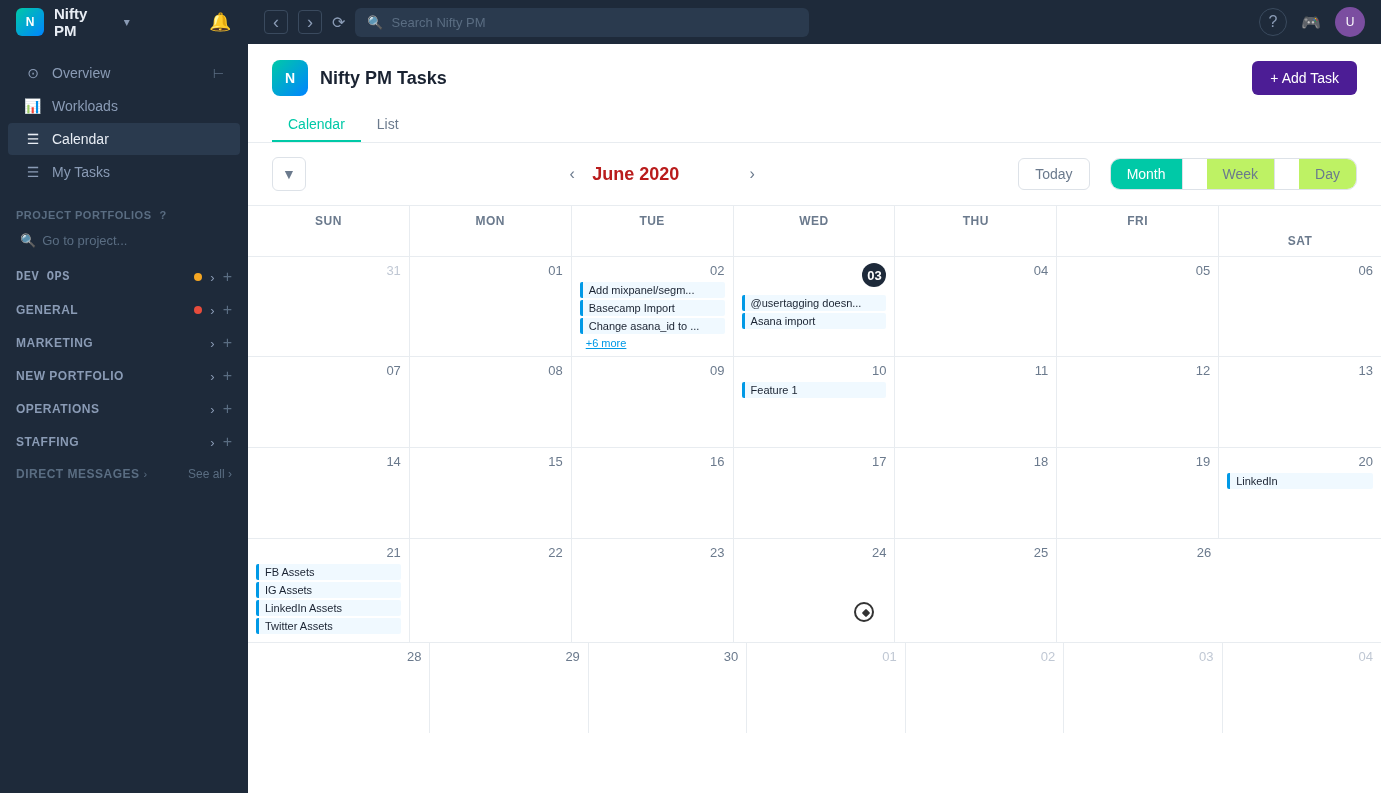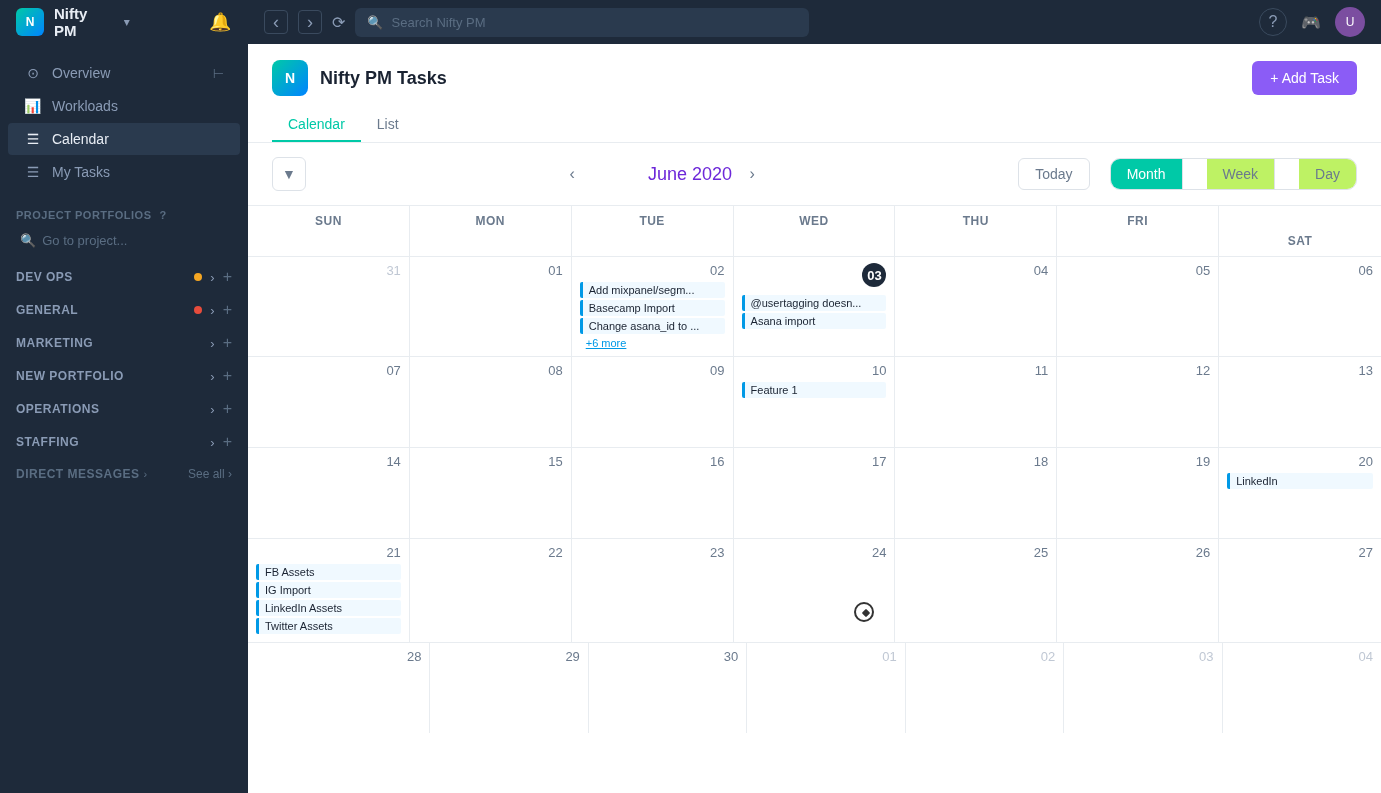"+ Add Task" .add-task-btn { background: #8b5cf6 -> #4c1d95 }
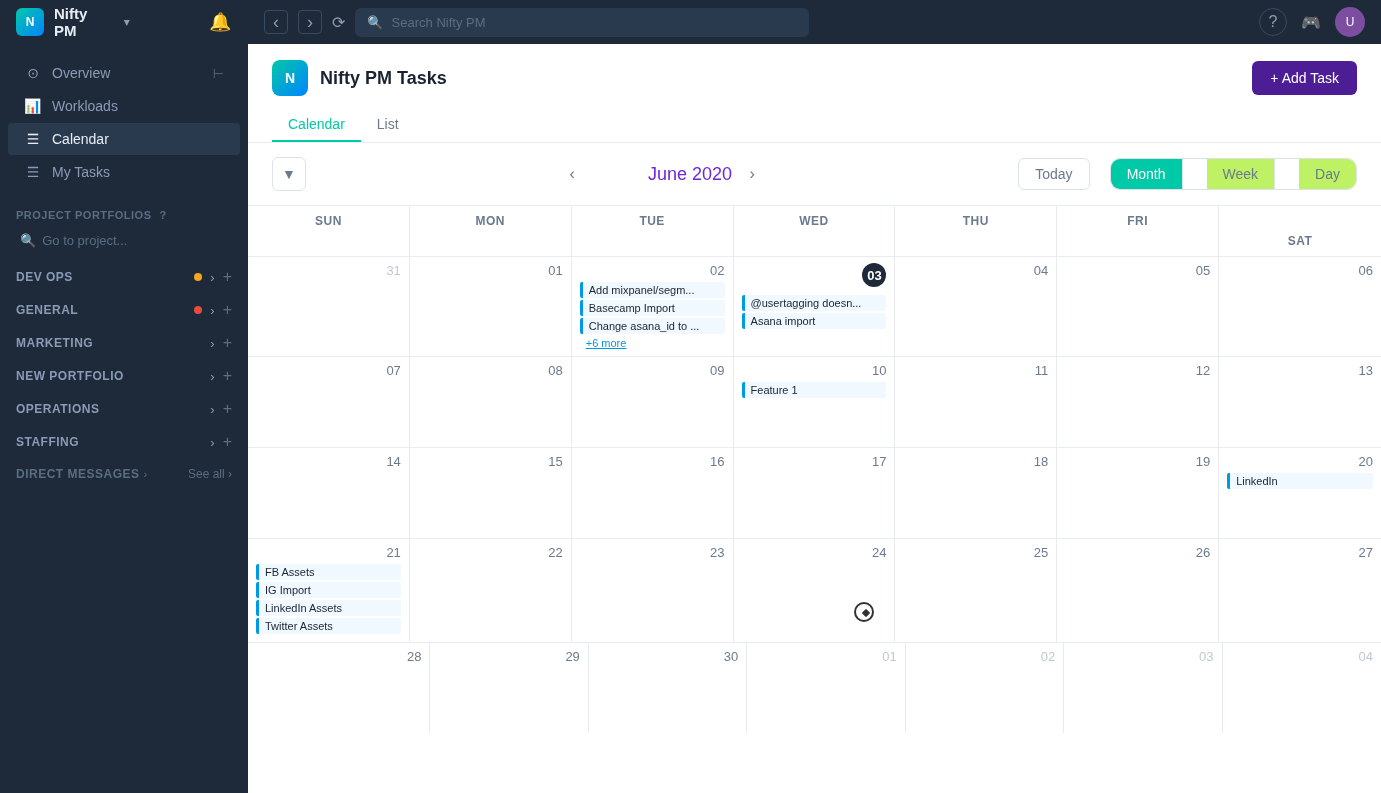"June 2020" .month-title { color: #6d28d9 -> #b91c1c; font-weight: 400 -> 700; text-align: right -> left }
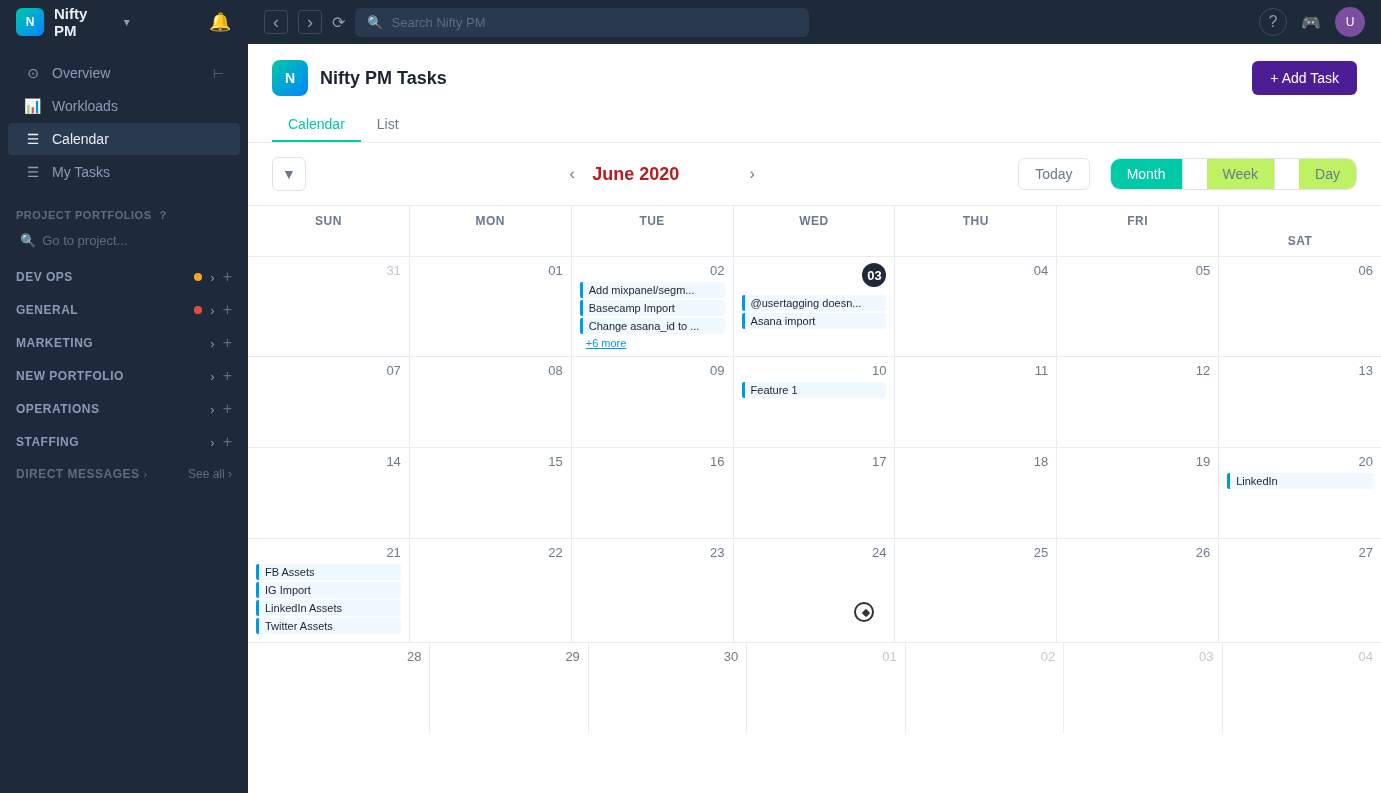"DEV OPS" span.group-name { font-family: none -> Liberation Mono, monospace }
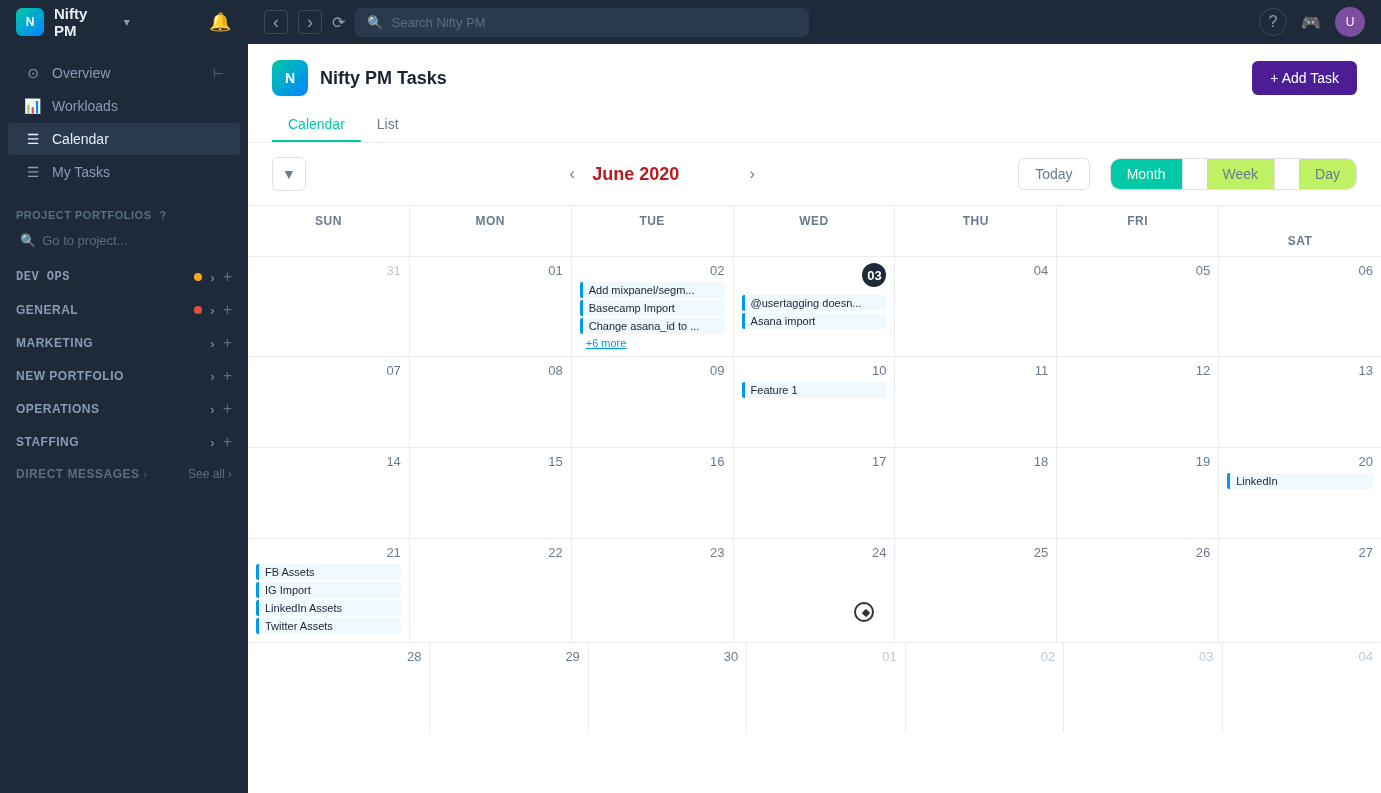"27" div.calendar-cell { html: <div> <div>27</div> </div> -> none }
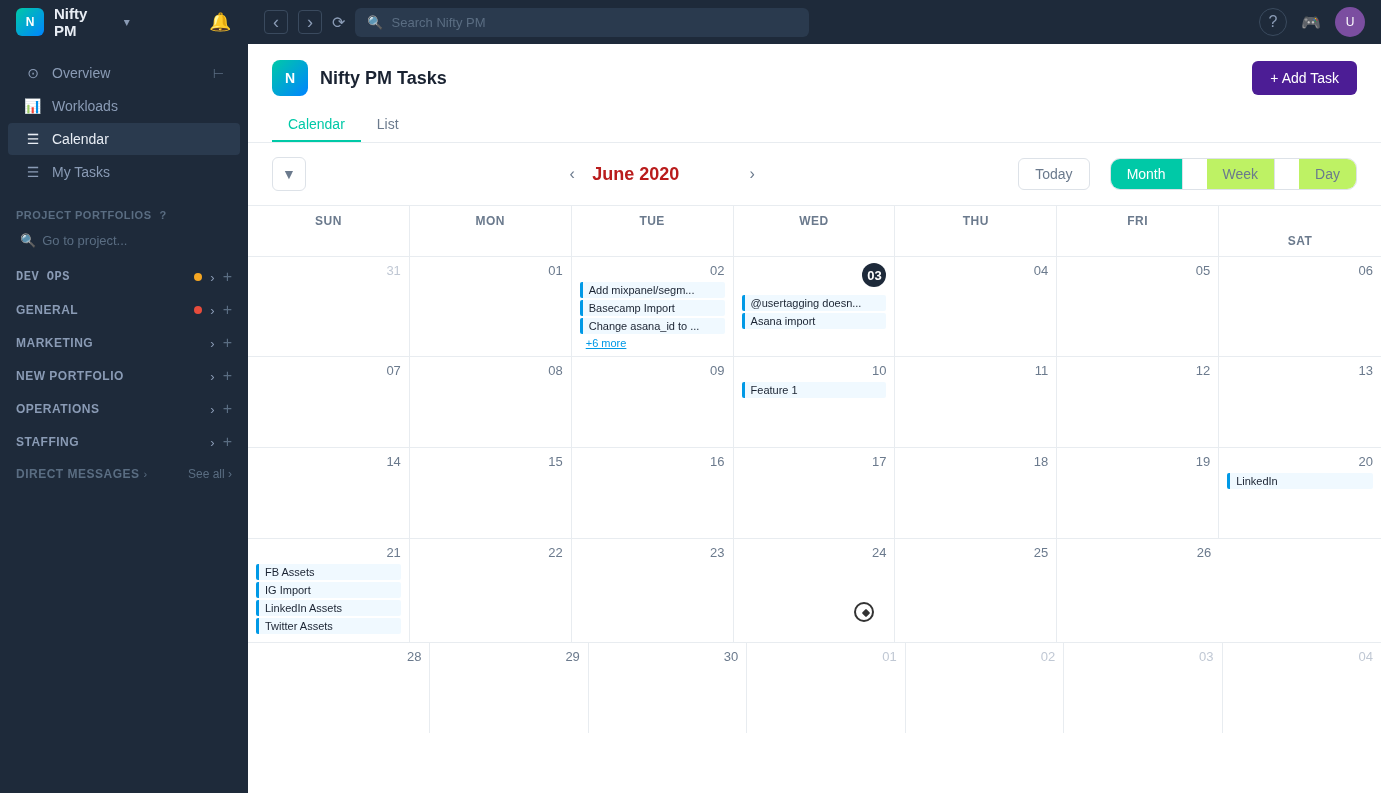"IG Import" div.task-item { text: Import -> Assets }
